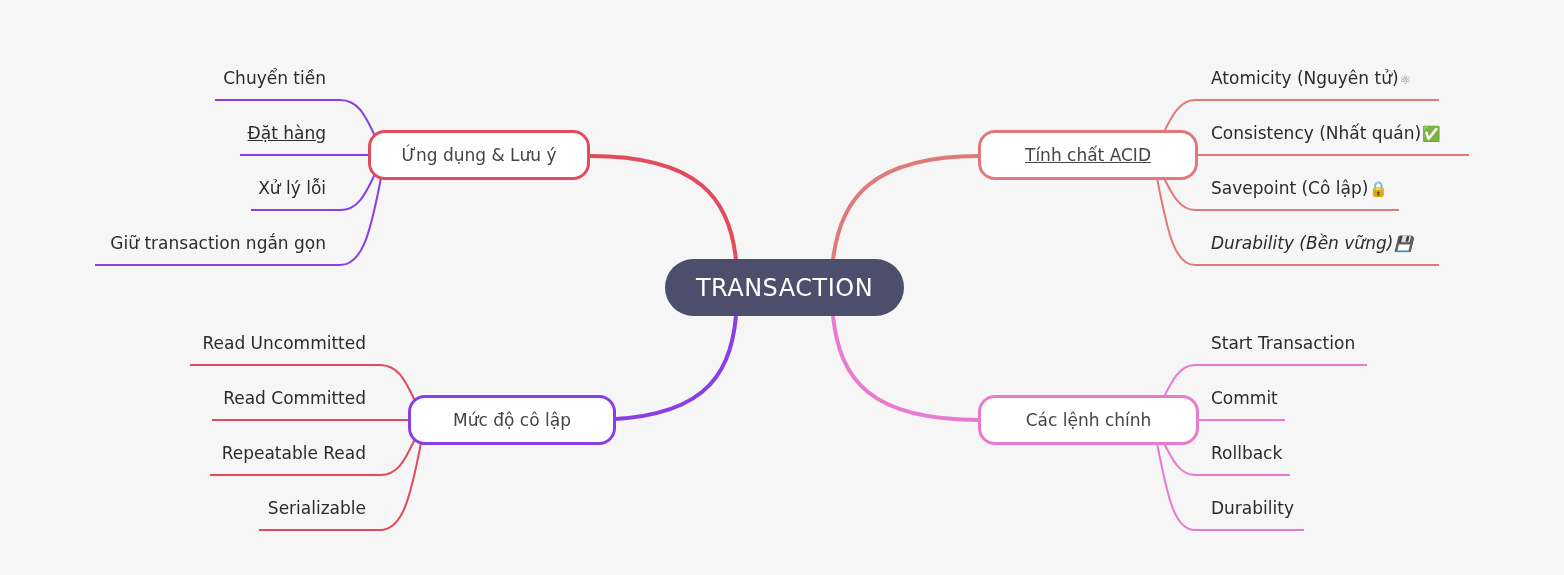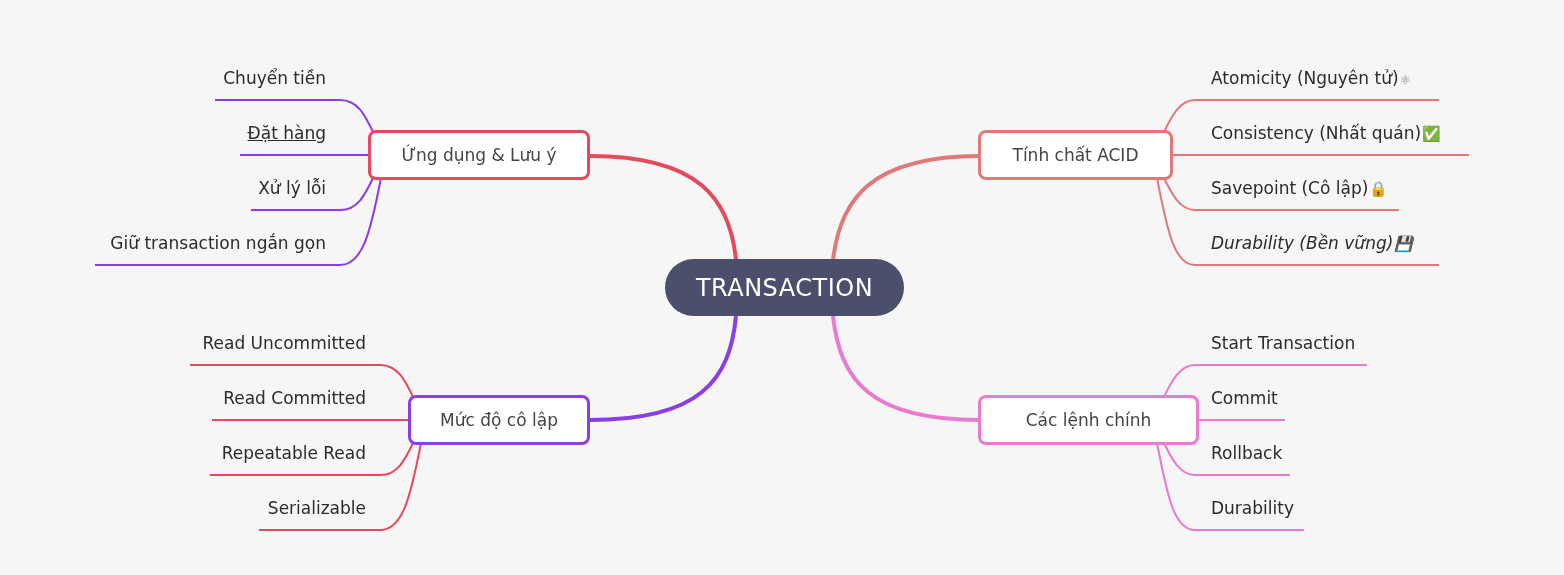"Ứng dụng & Lưu ý" .branch-node { border-radius: 8px -> 17px }
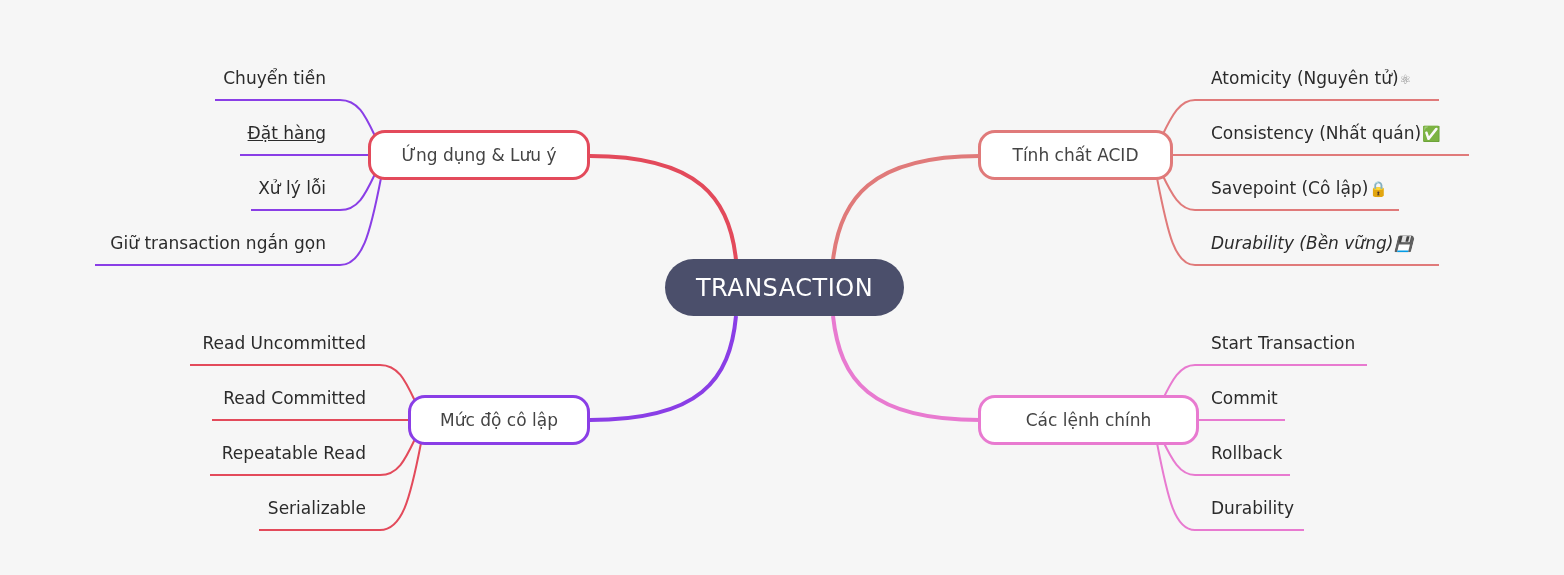"Tính chất ACID" div.branch-node { text-decoration: none -> underline; width: 195px -> 220px }
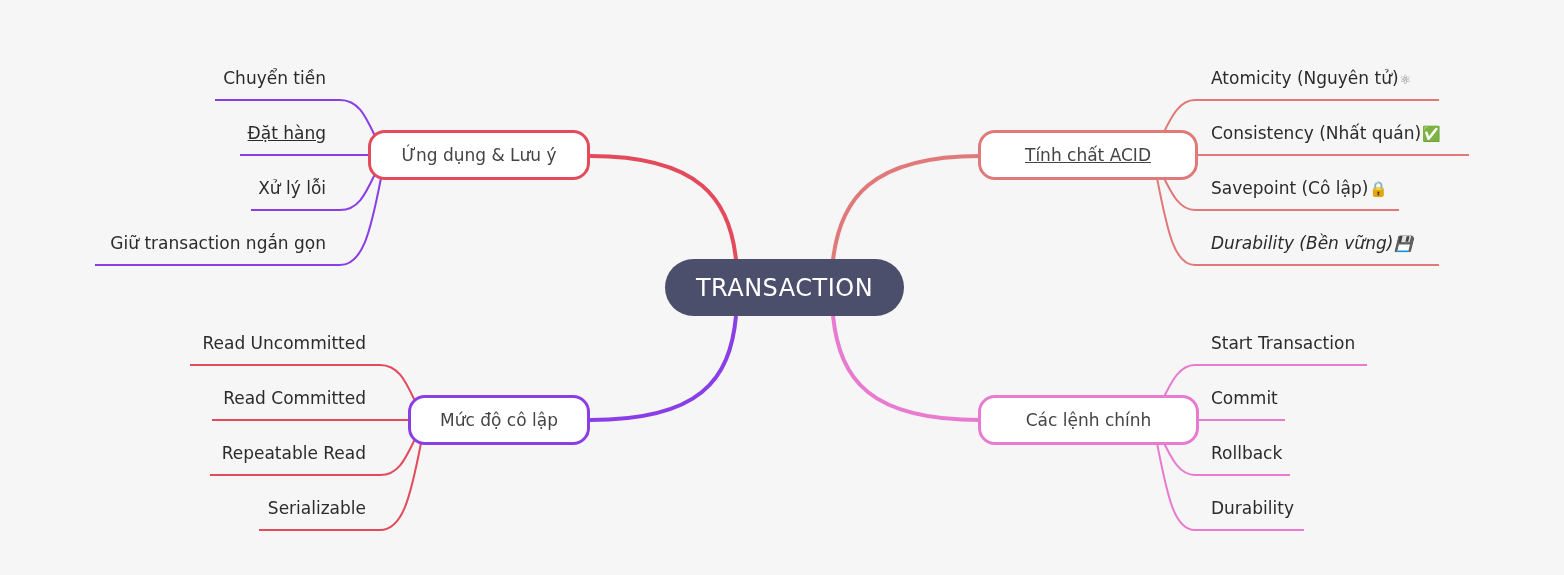"Mức độ cô lập" div.branch-node { width: 182px -> 208px }
